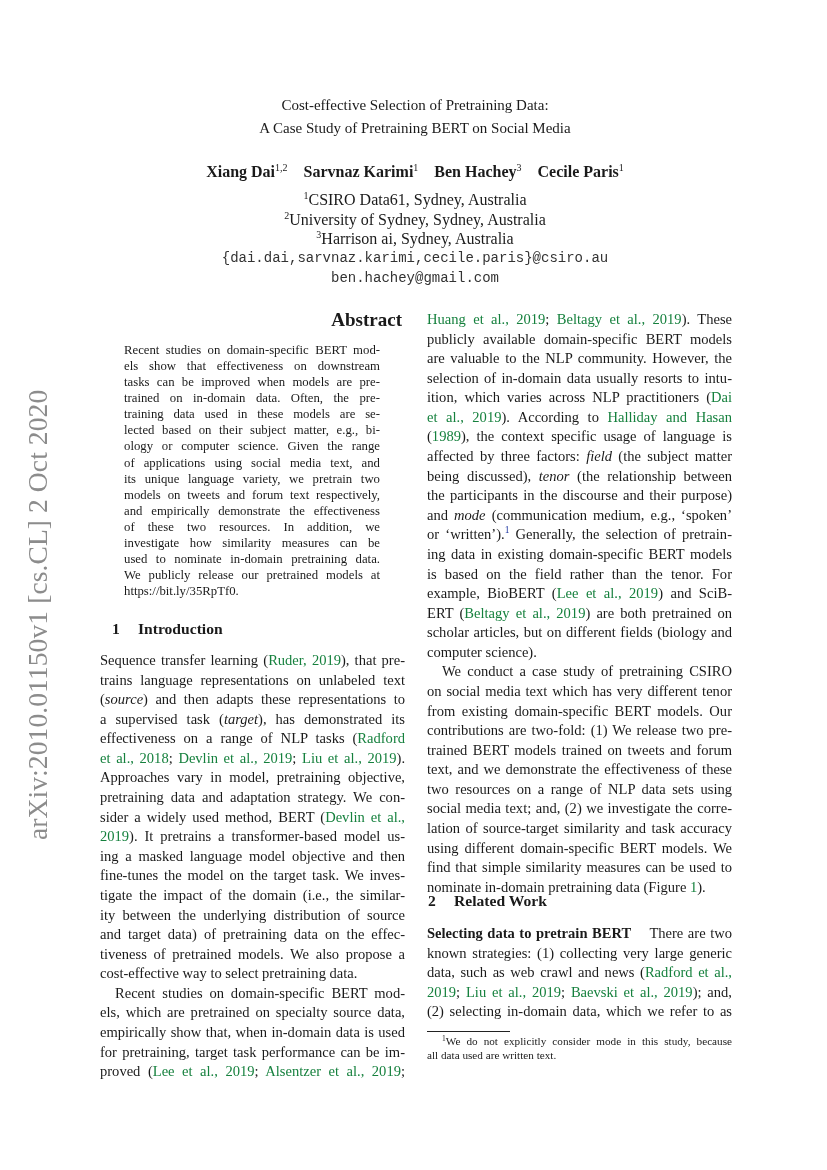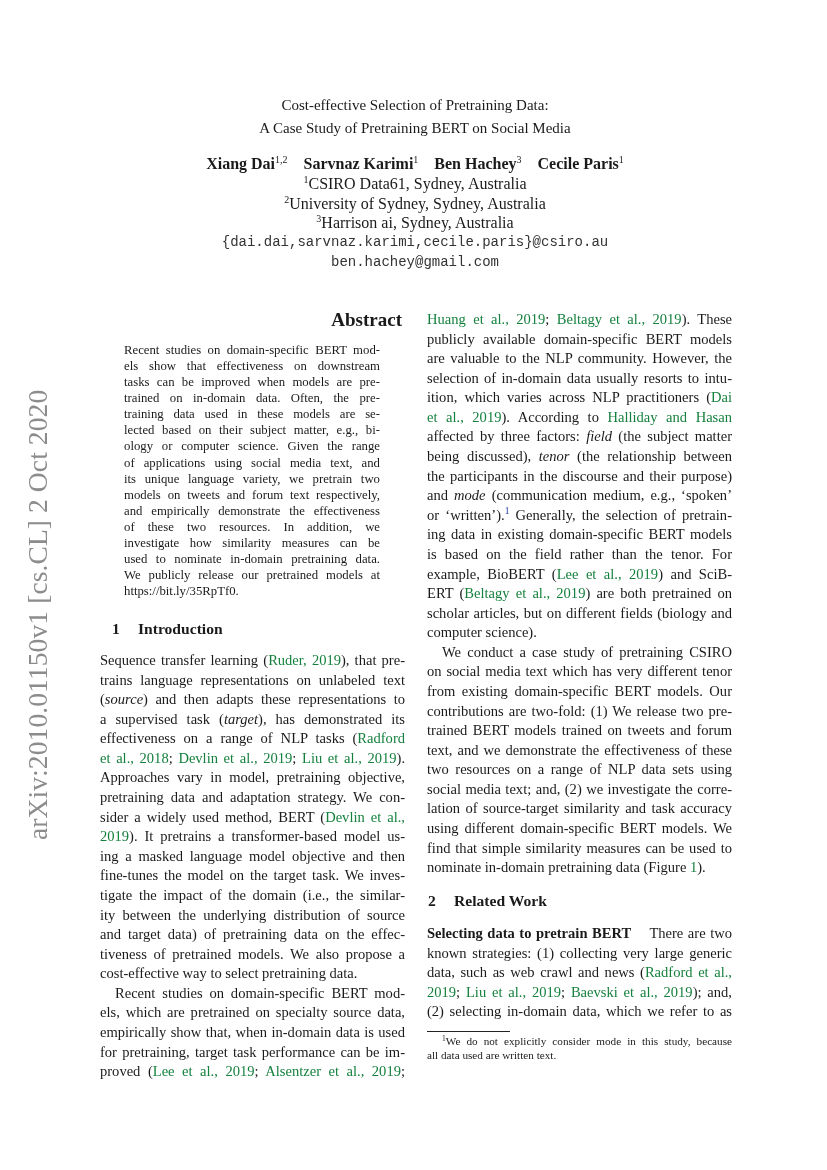"Xiang Dai1,2" .authors .author { margin: 0 6px -> 8px 6px }
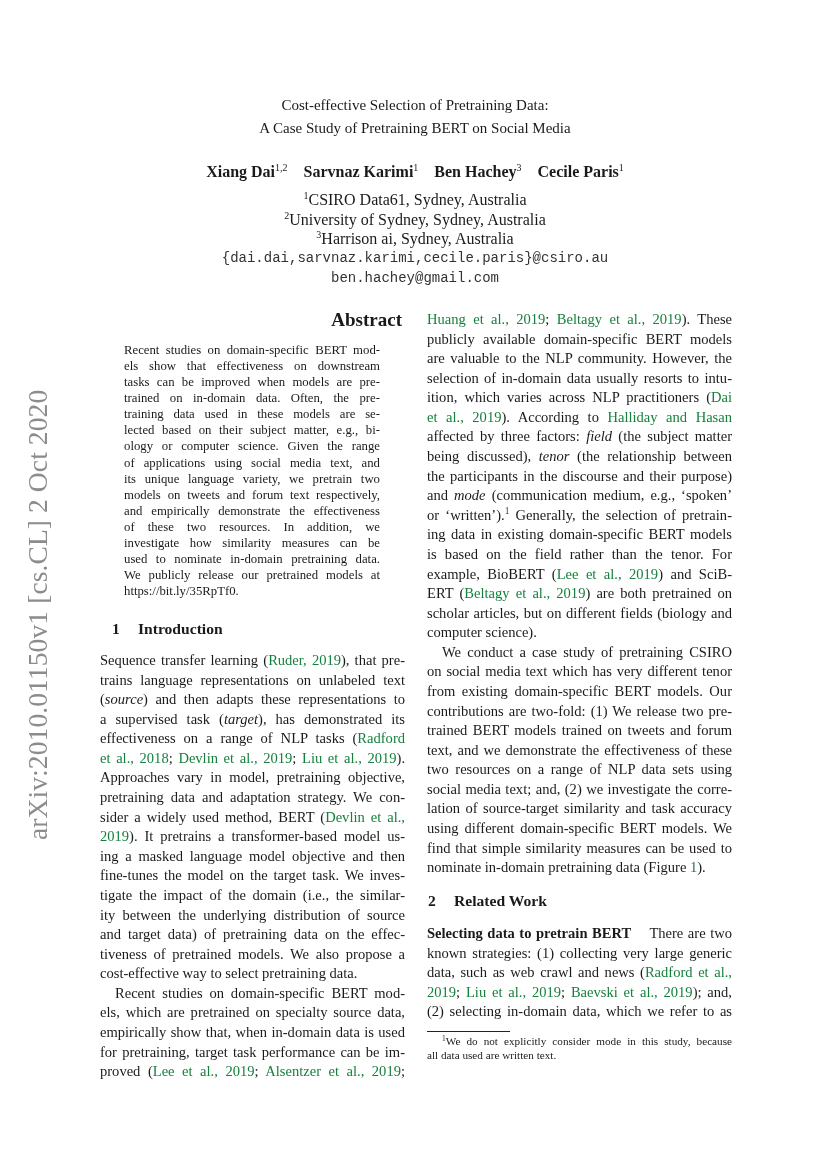"(1989), the context specific usage" span.ln { html: none -> <span><span>(</span><a>1989</a><span>), the context specific usage of language is</span></span> }
